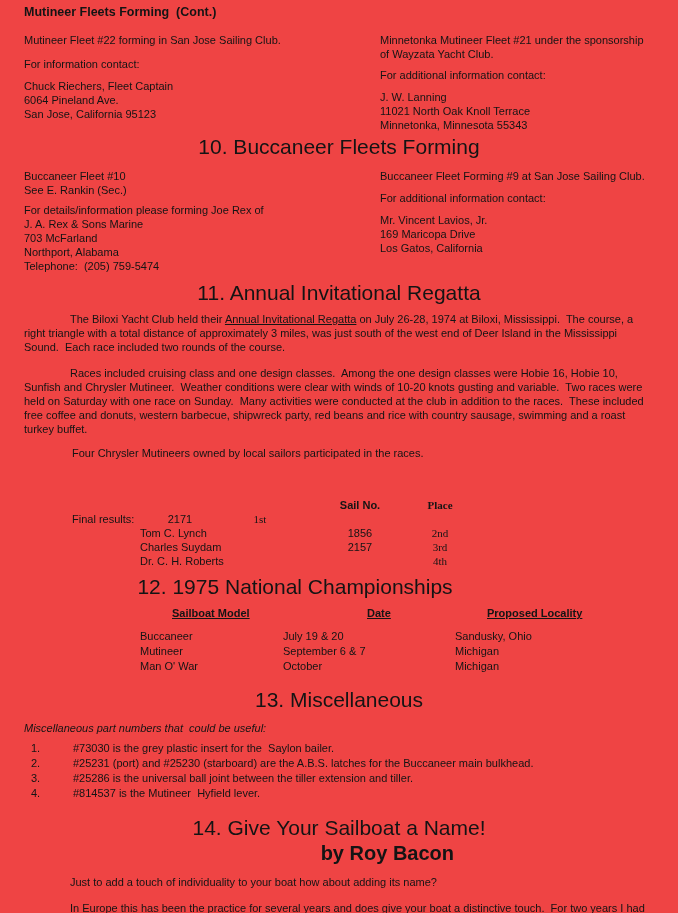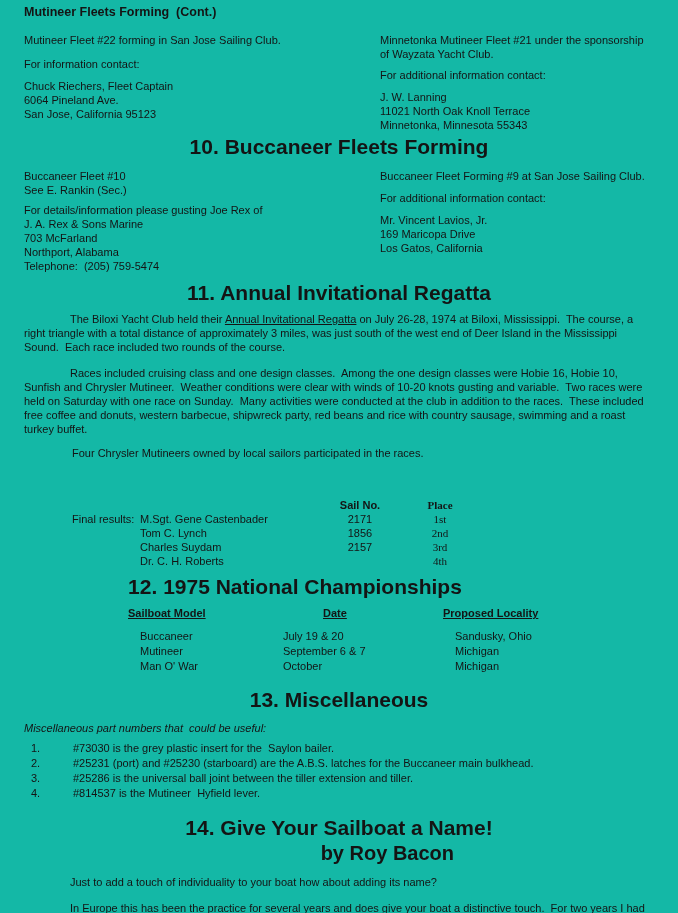"Mutineer Fleets Forming (Cont.)" .page { background: #14b8a6 -> #ef4444 }
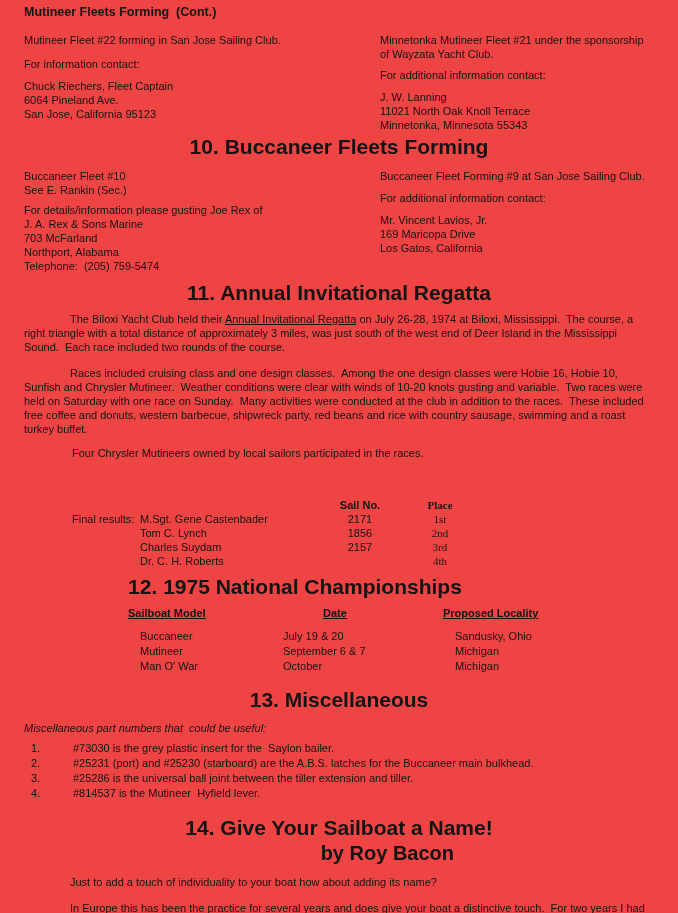"10. Buccaneer Fleets Forming" .section-heading { font-weight: bold -> normal }
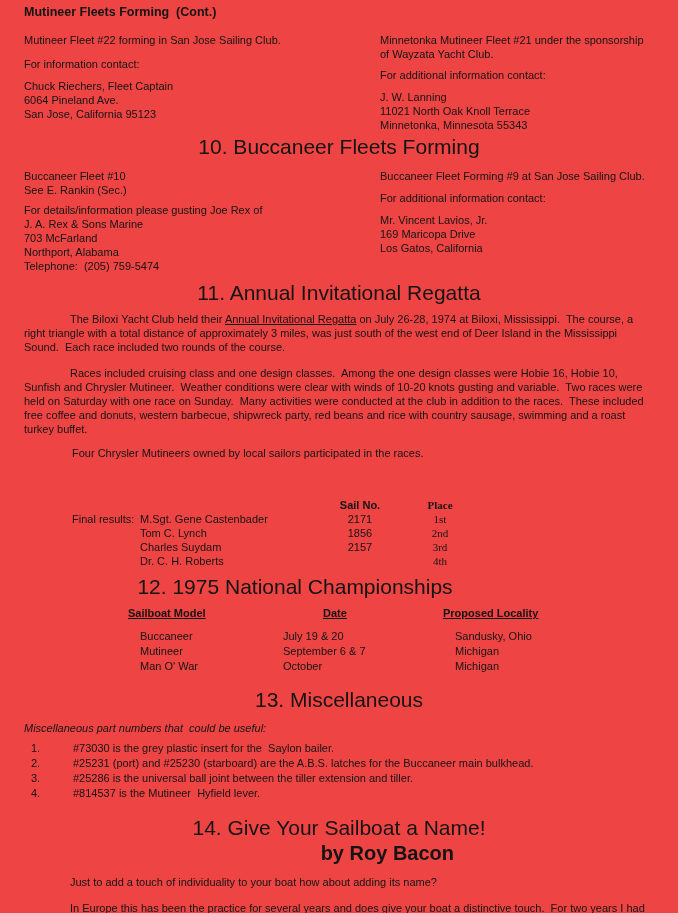"For details/information please gusting" div { text: gusting -> forming }
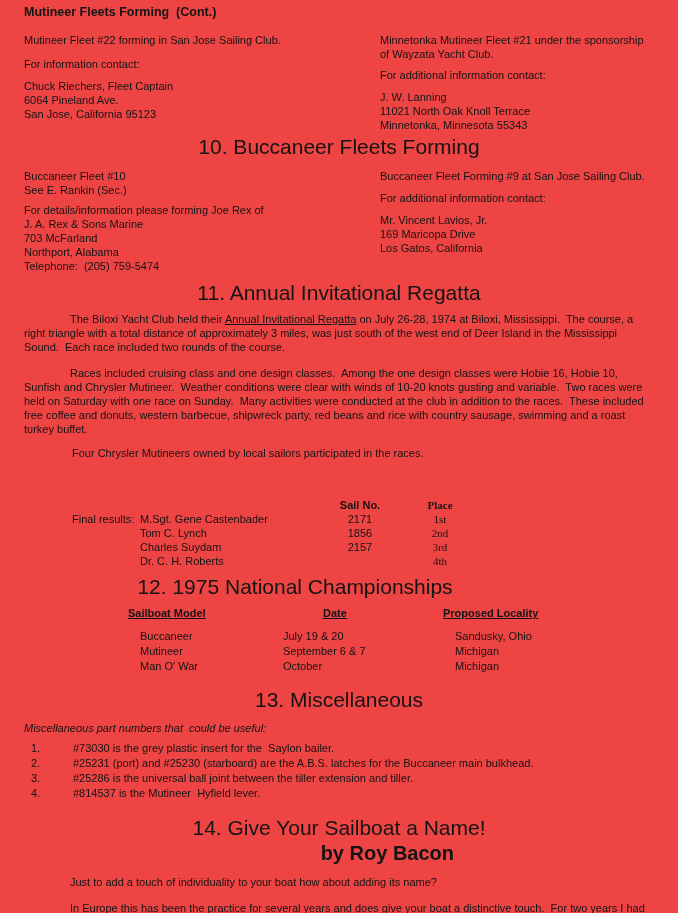"M.Sgt. Gene Castenbader" div.res-name { html: <div>M.Sgt. Gene Castenbader</div> -> none }
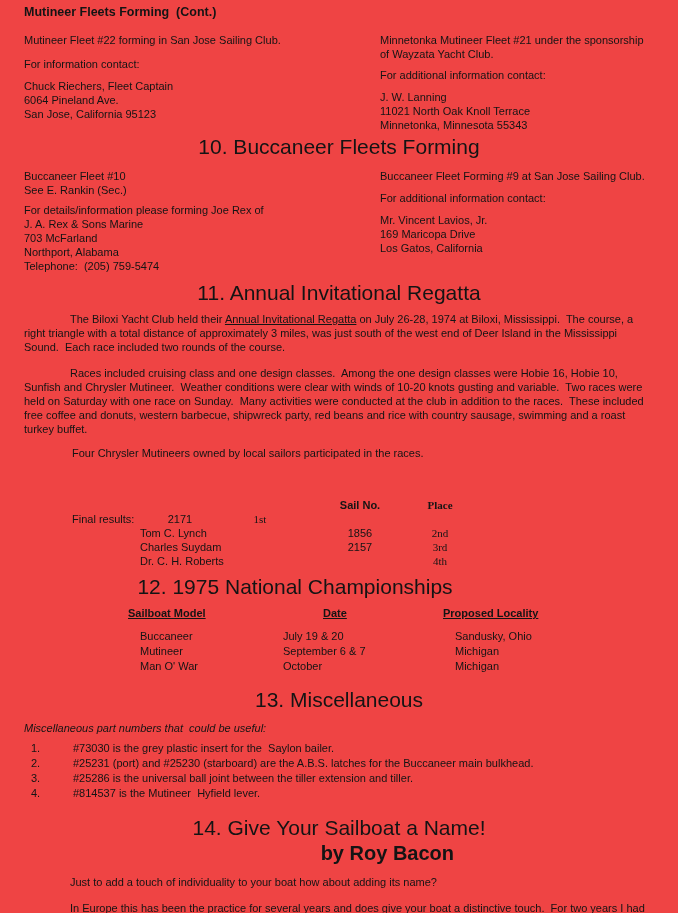"Sailboat Model" .champ-head-txt { margin-left: none -> 44px }
